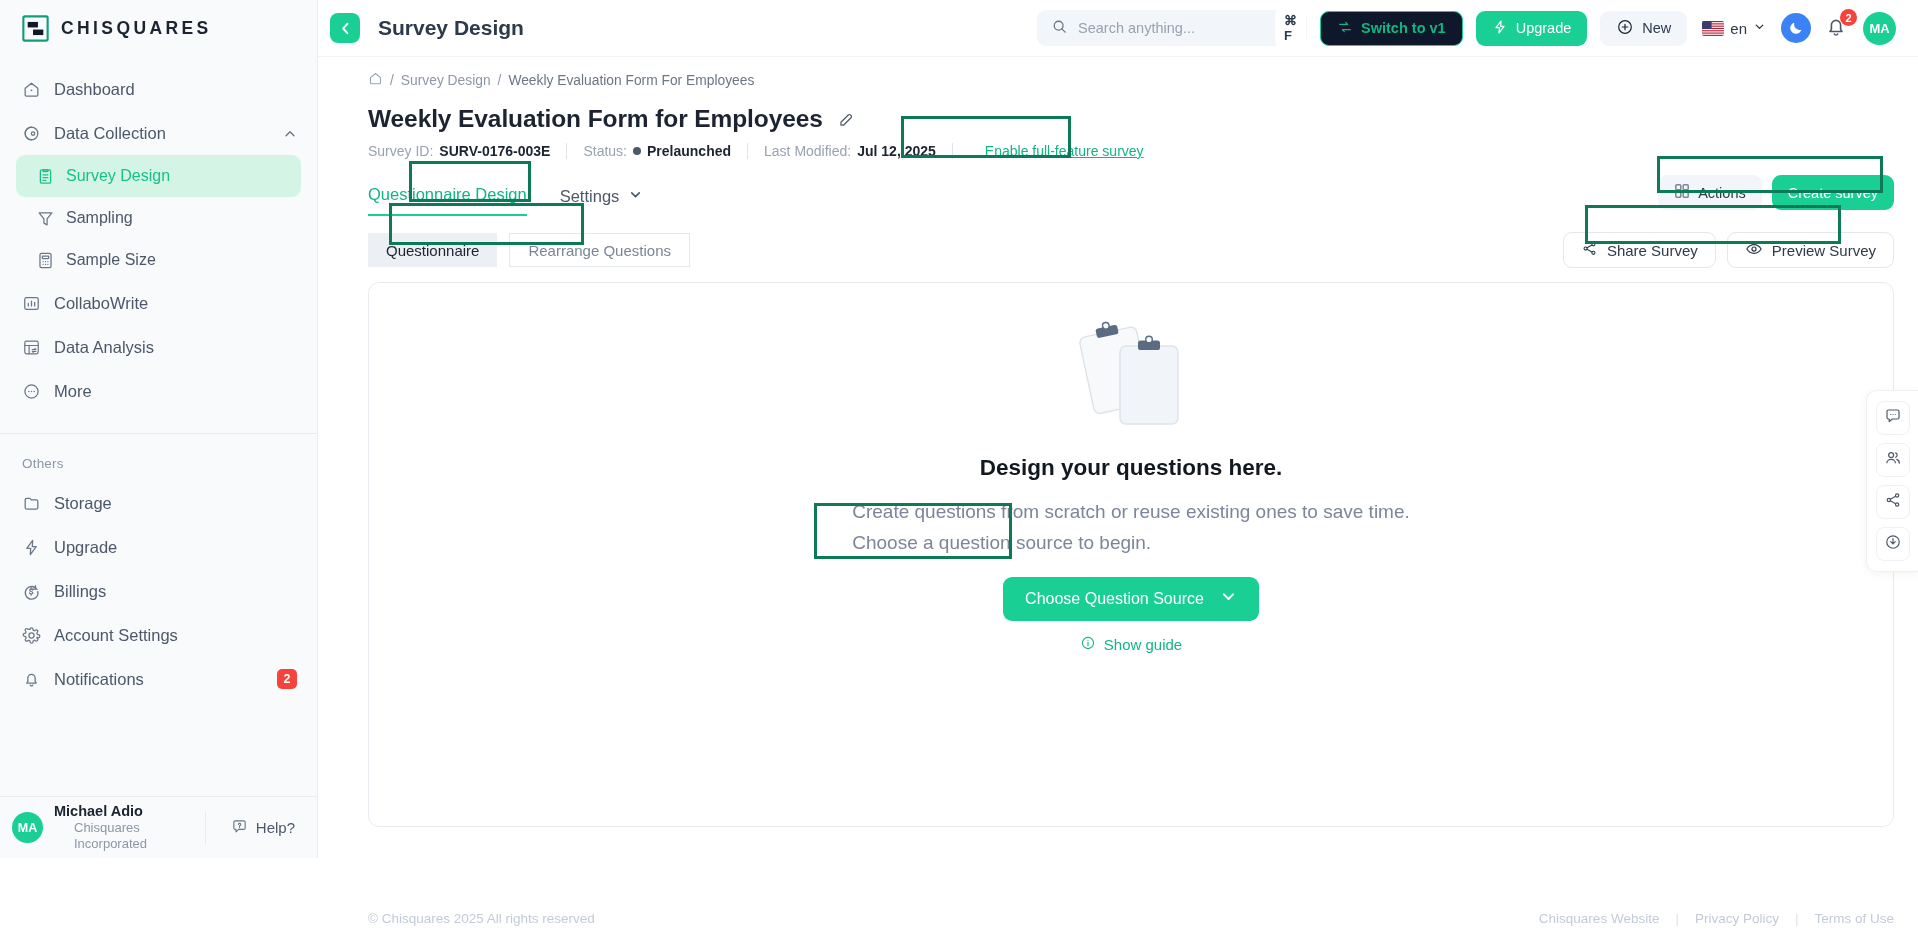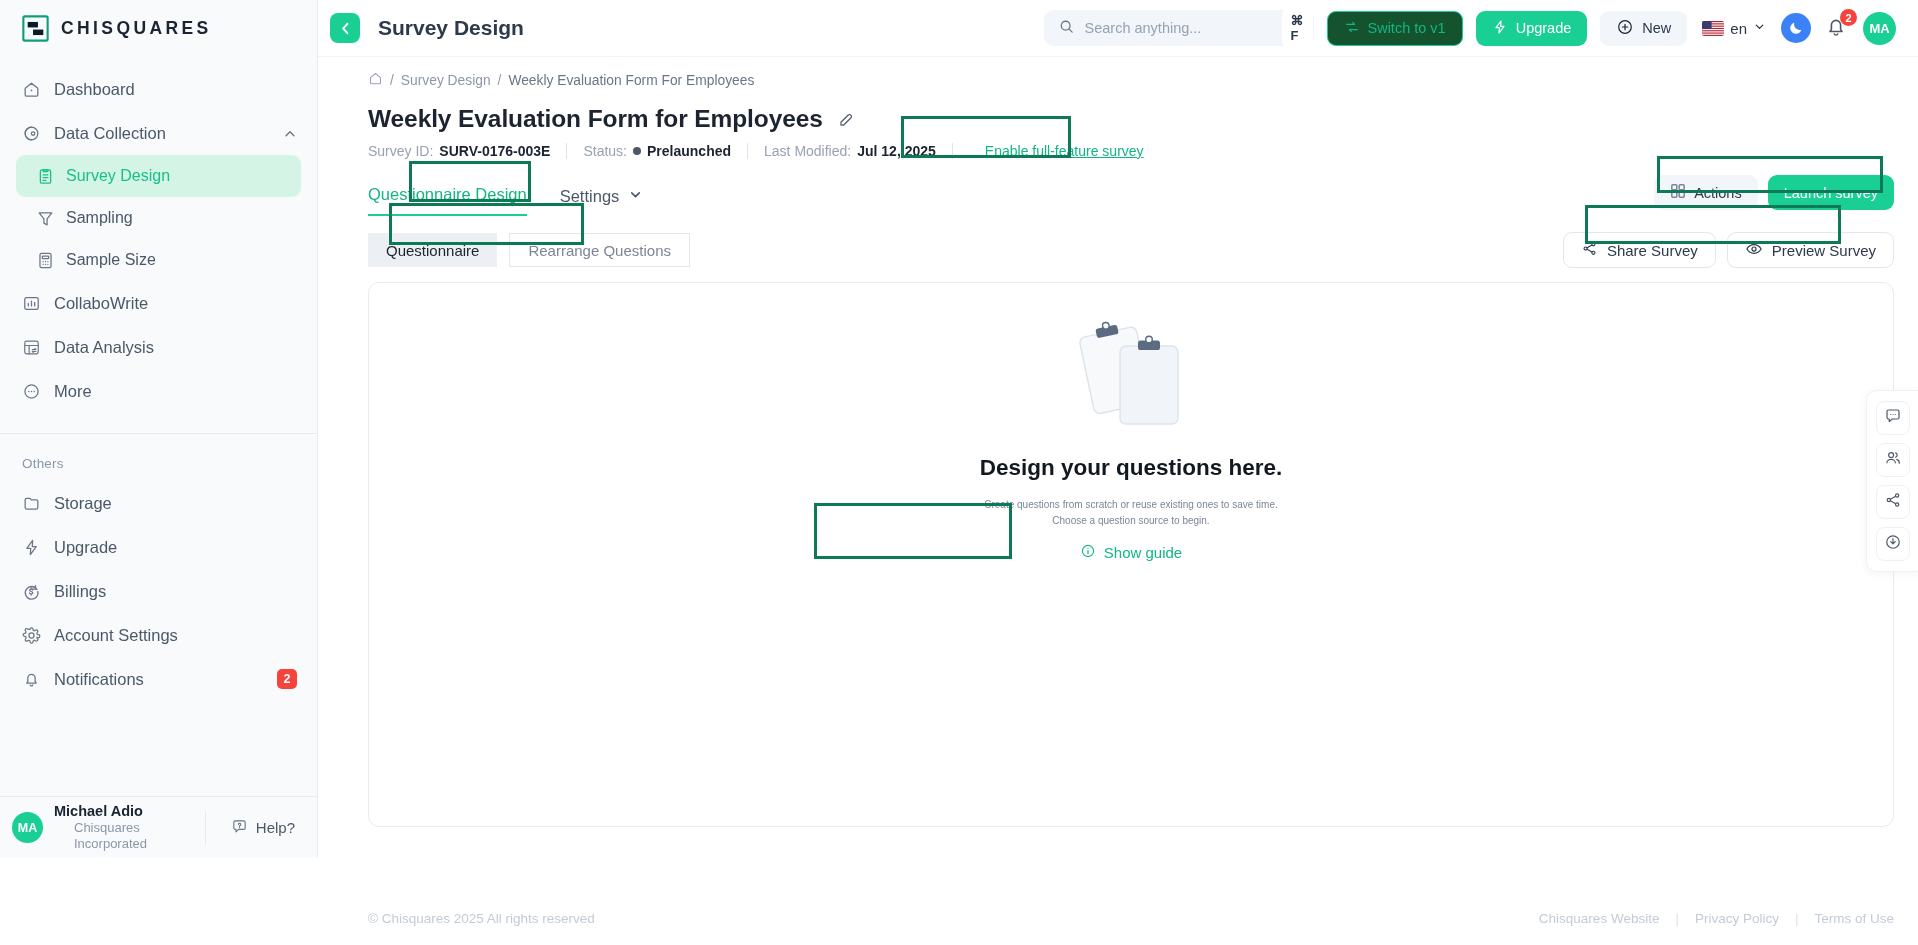"Switch to v1" .btn-outline-green { background: #14532d -> #0f172a; font-weight: none -> bold }
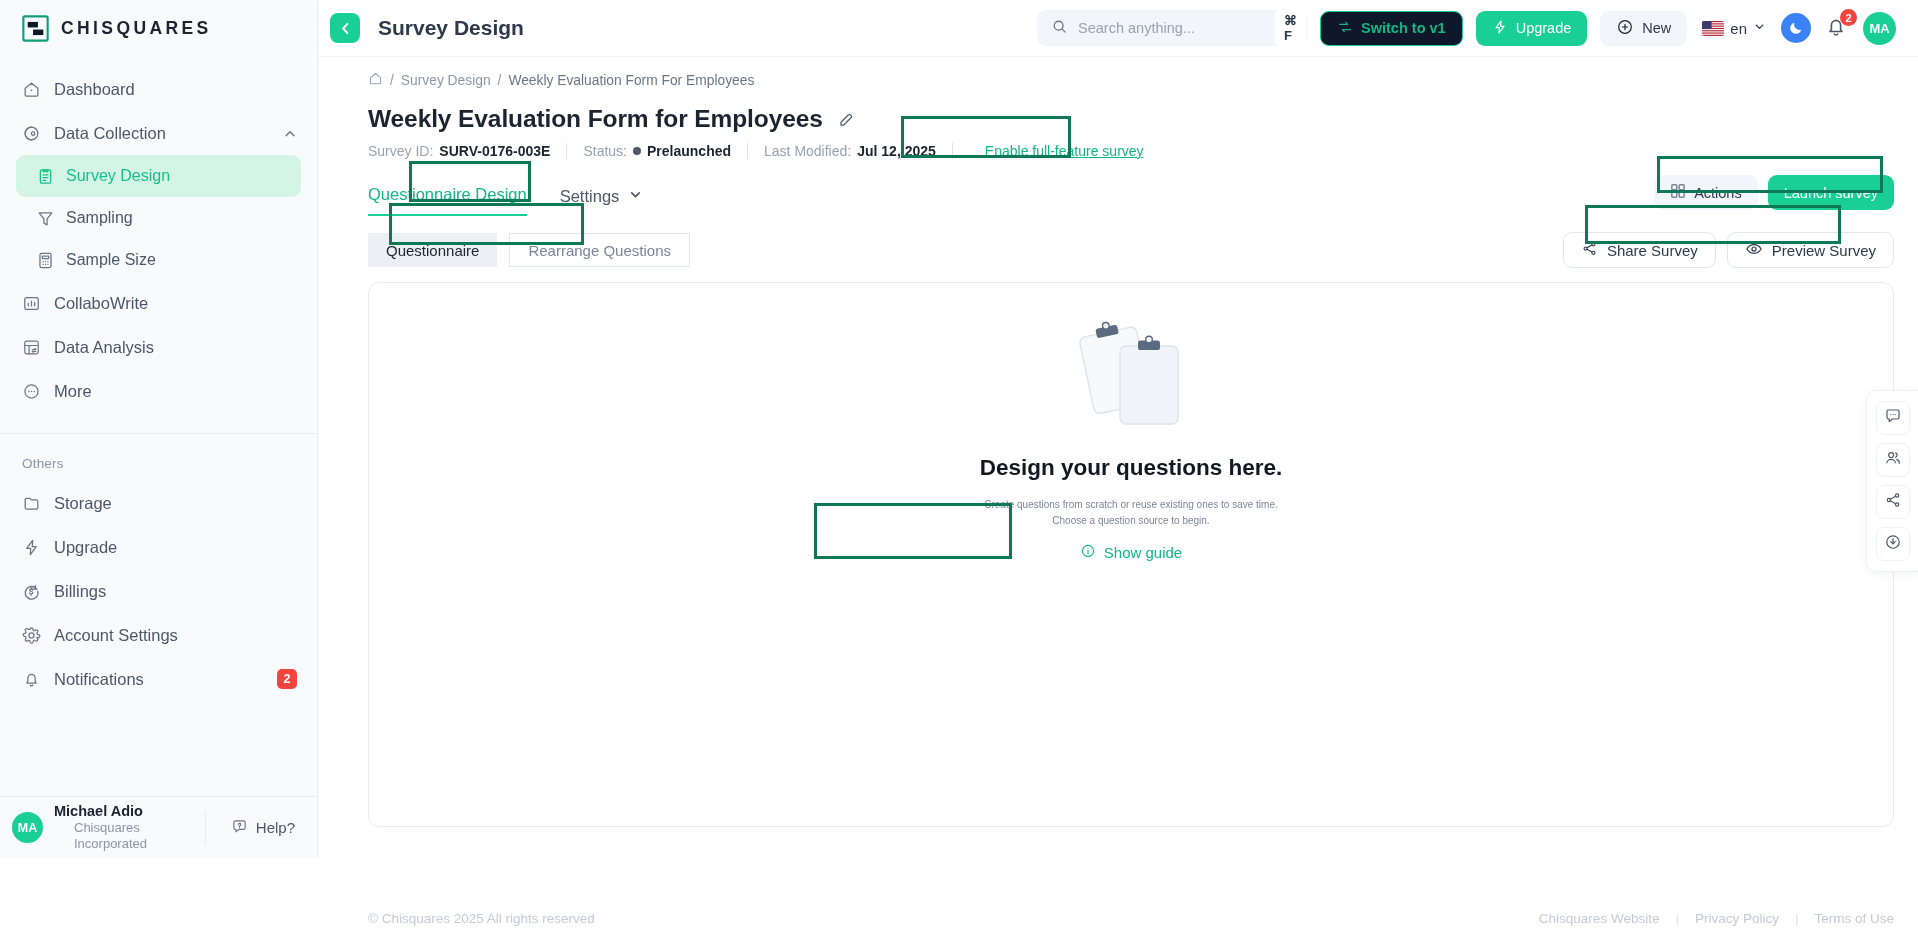"Launch survey" span { text: Launch -> Create }
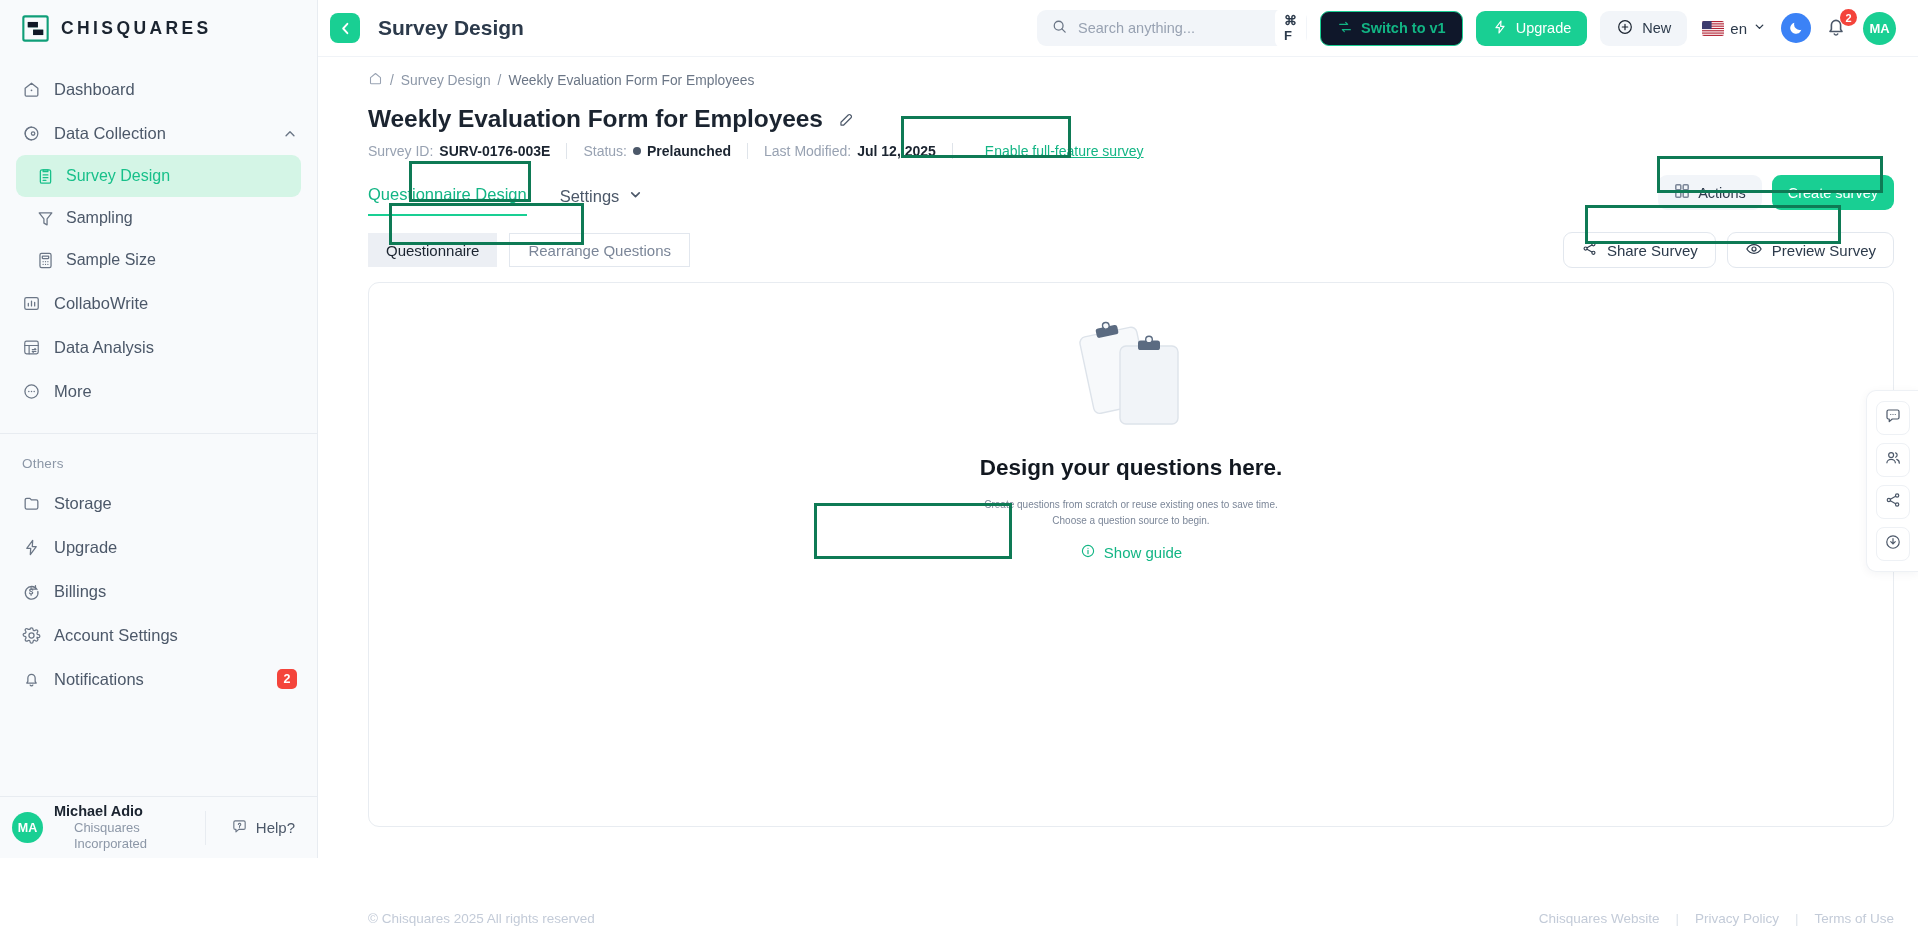"Create questions from scratch or" .empty-sub { font-size: 10px -> 19px; text-align: center -> none }
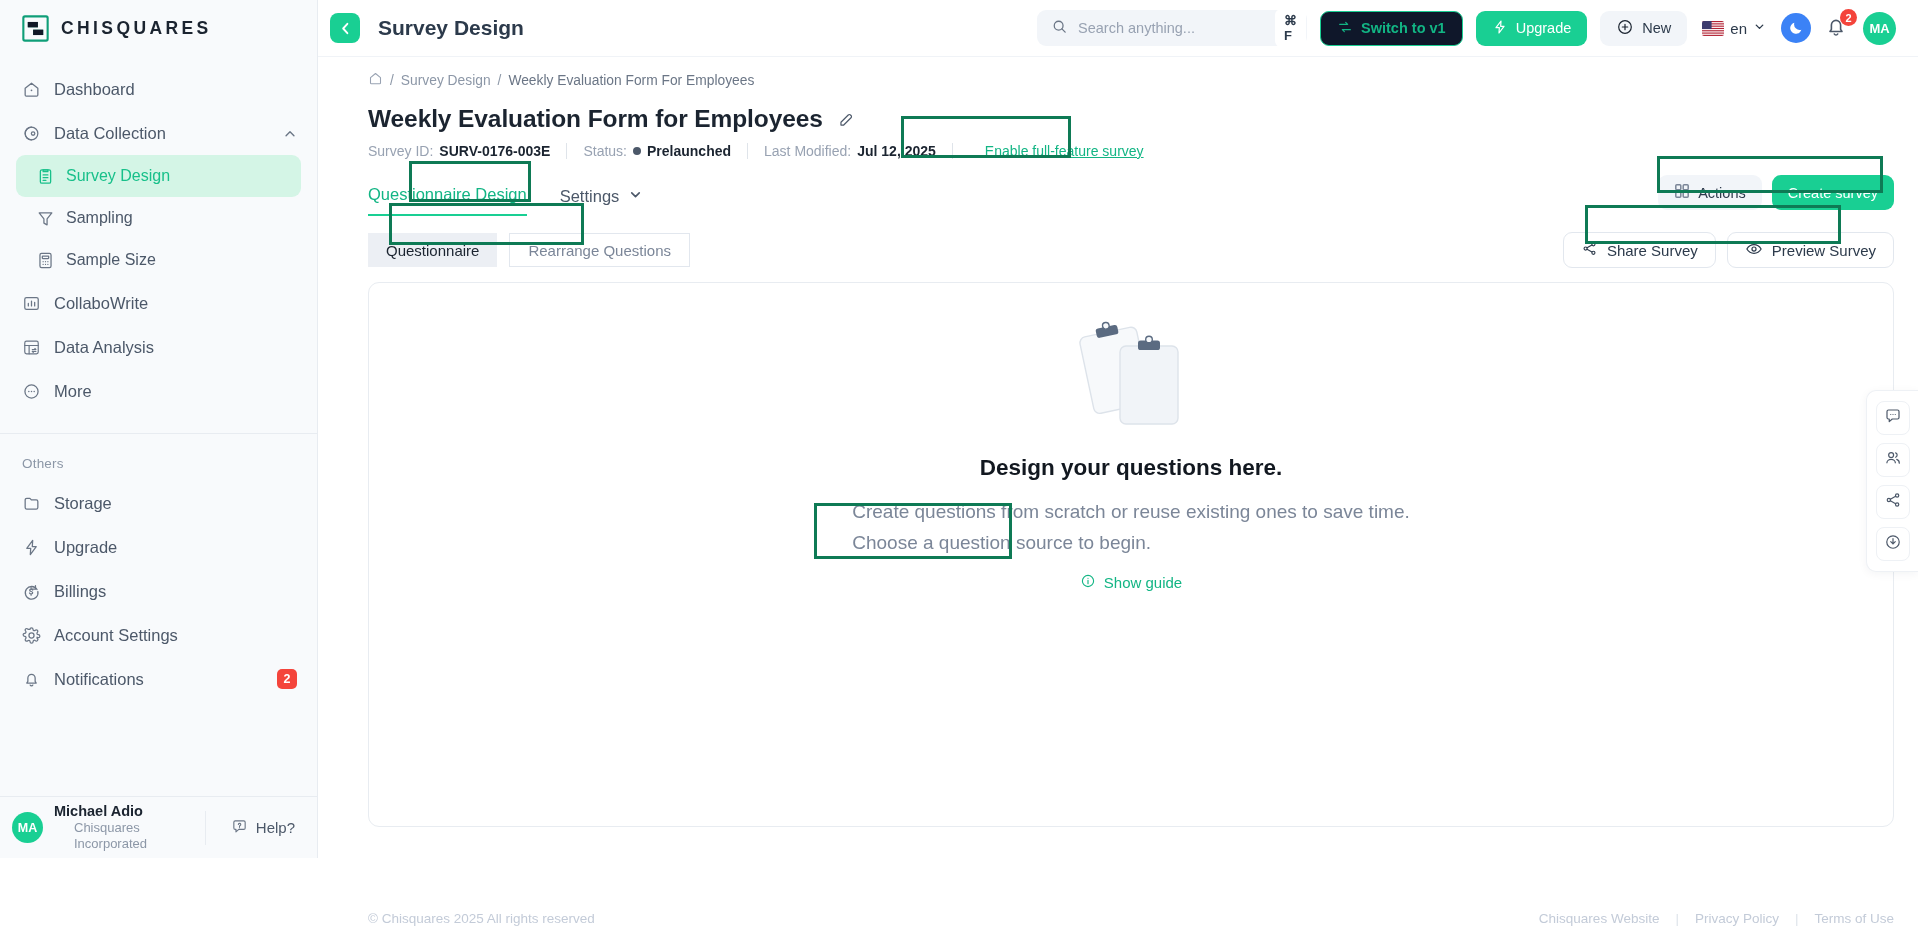"Choose Question Source" button.choose-btn { html: none -> <button> <span>Choose Question Source</span> <span> <svg> <path></path> </svg> </span> </button> }
